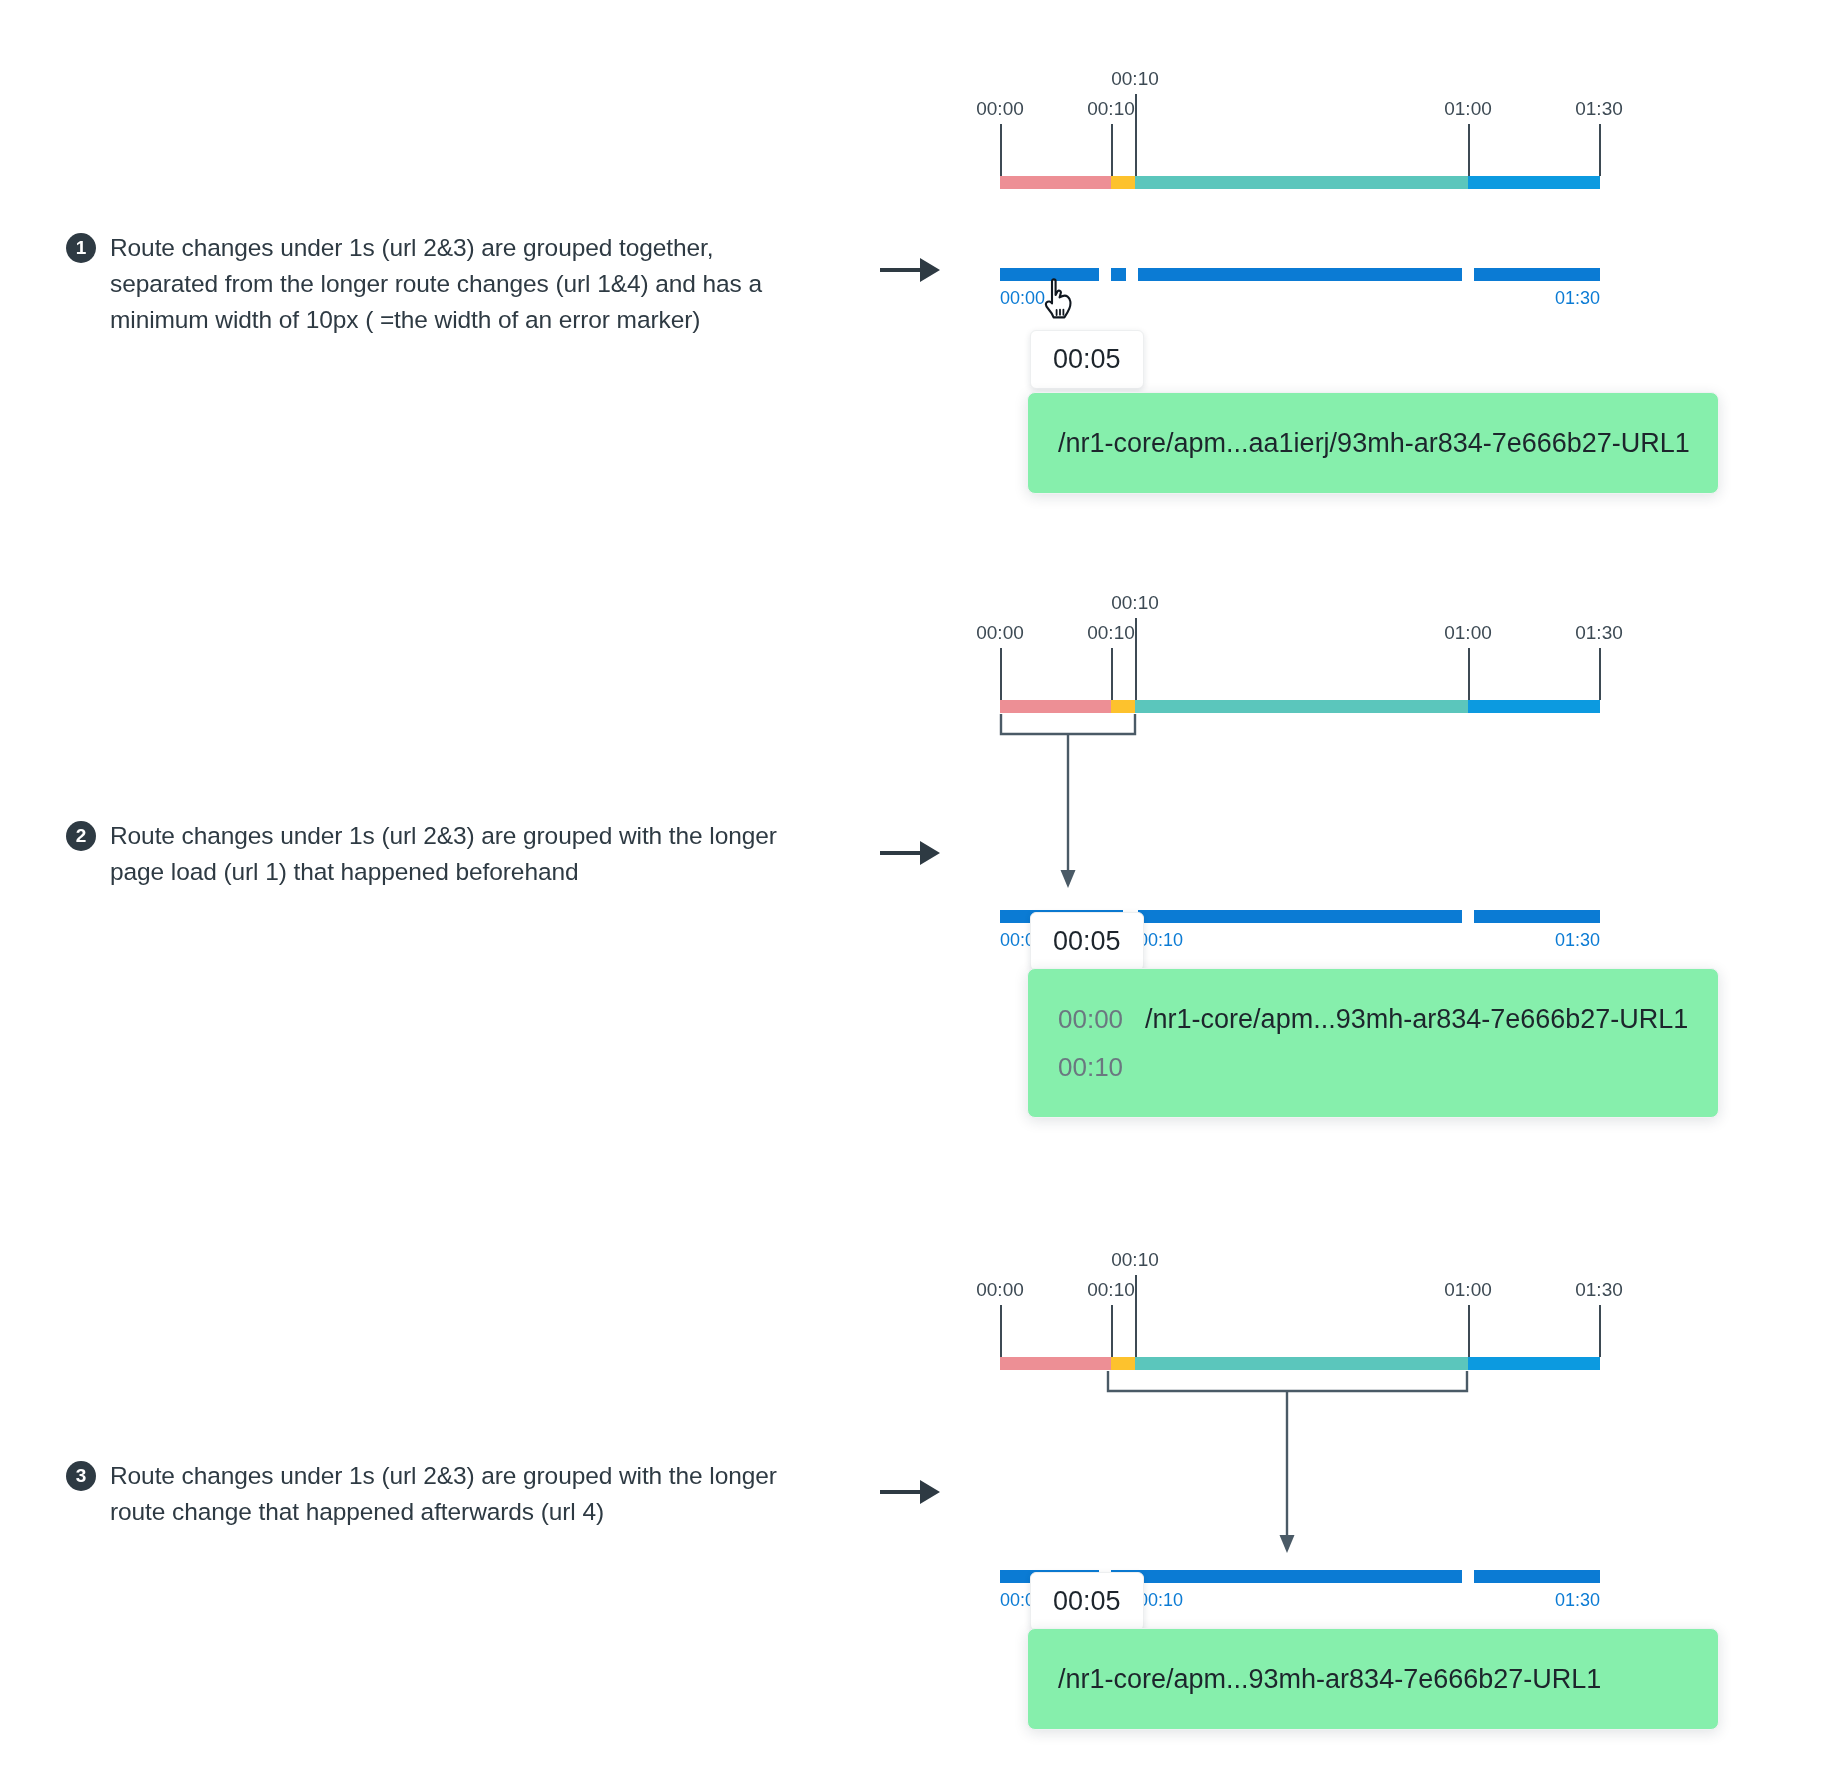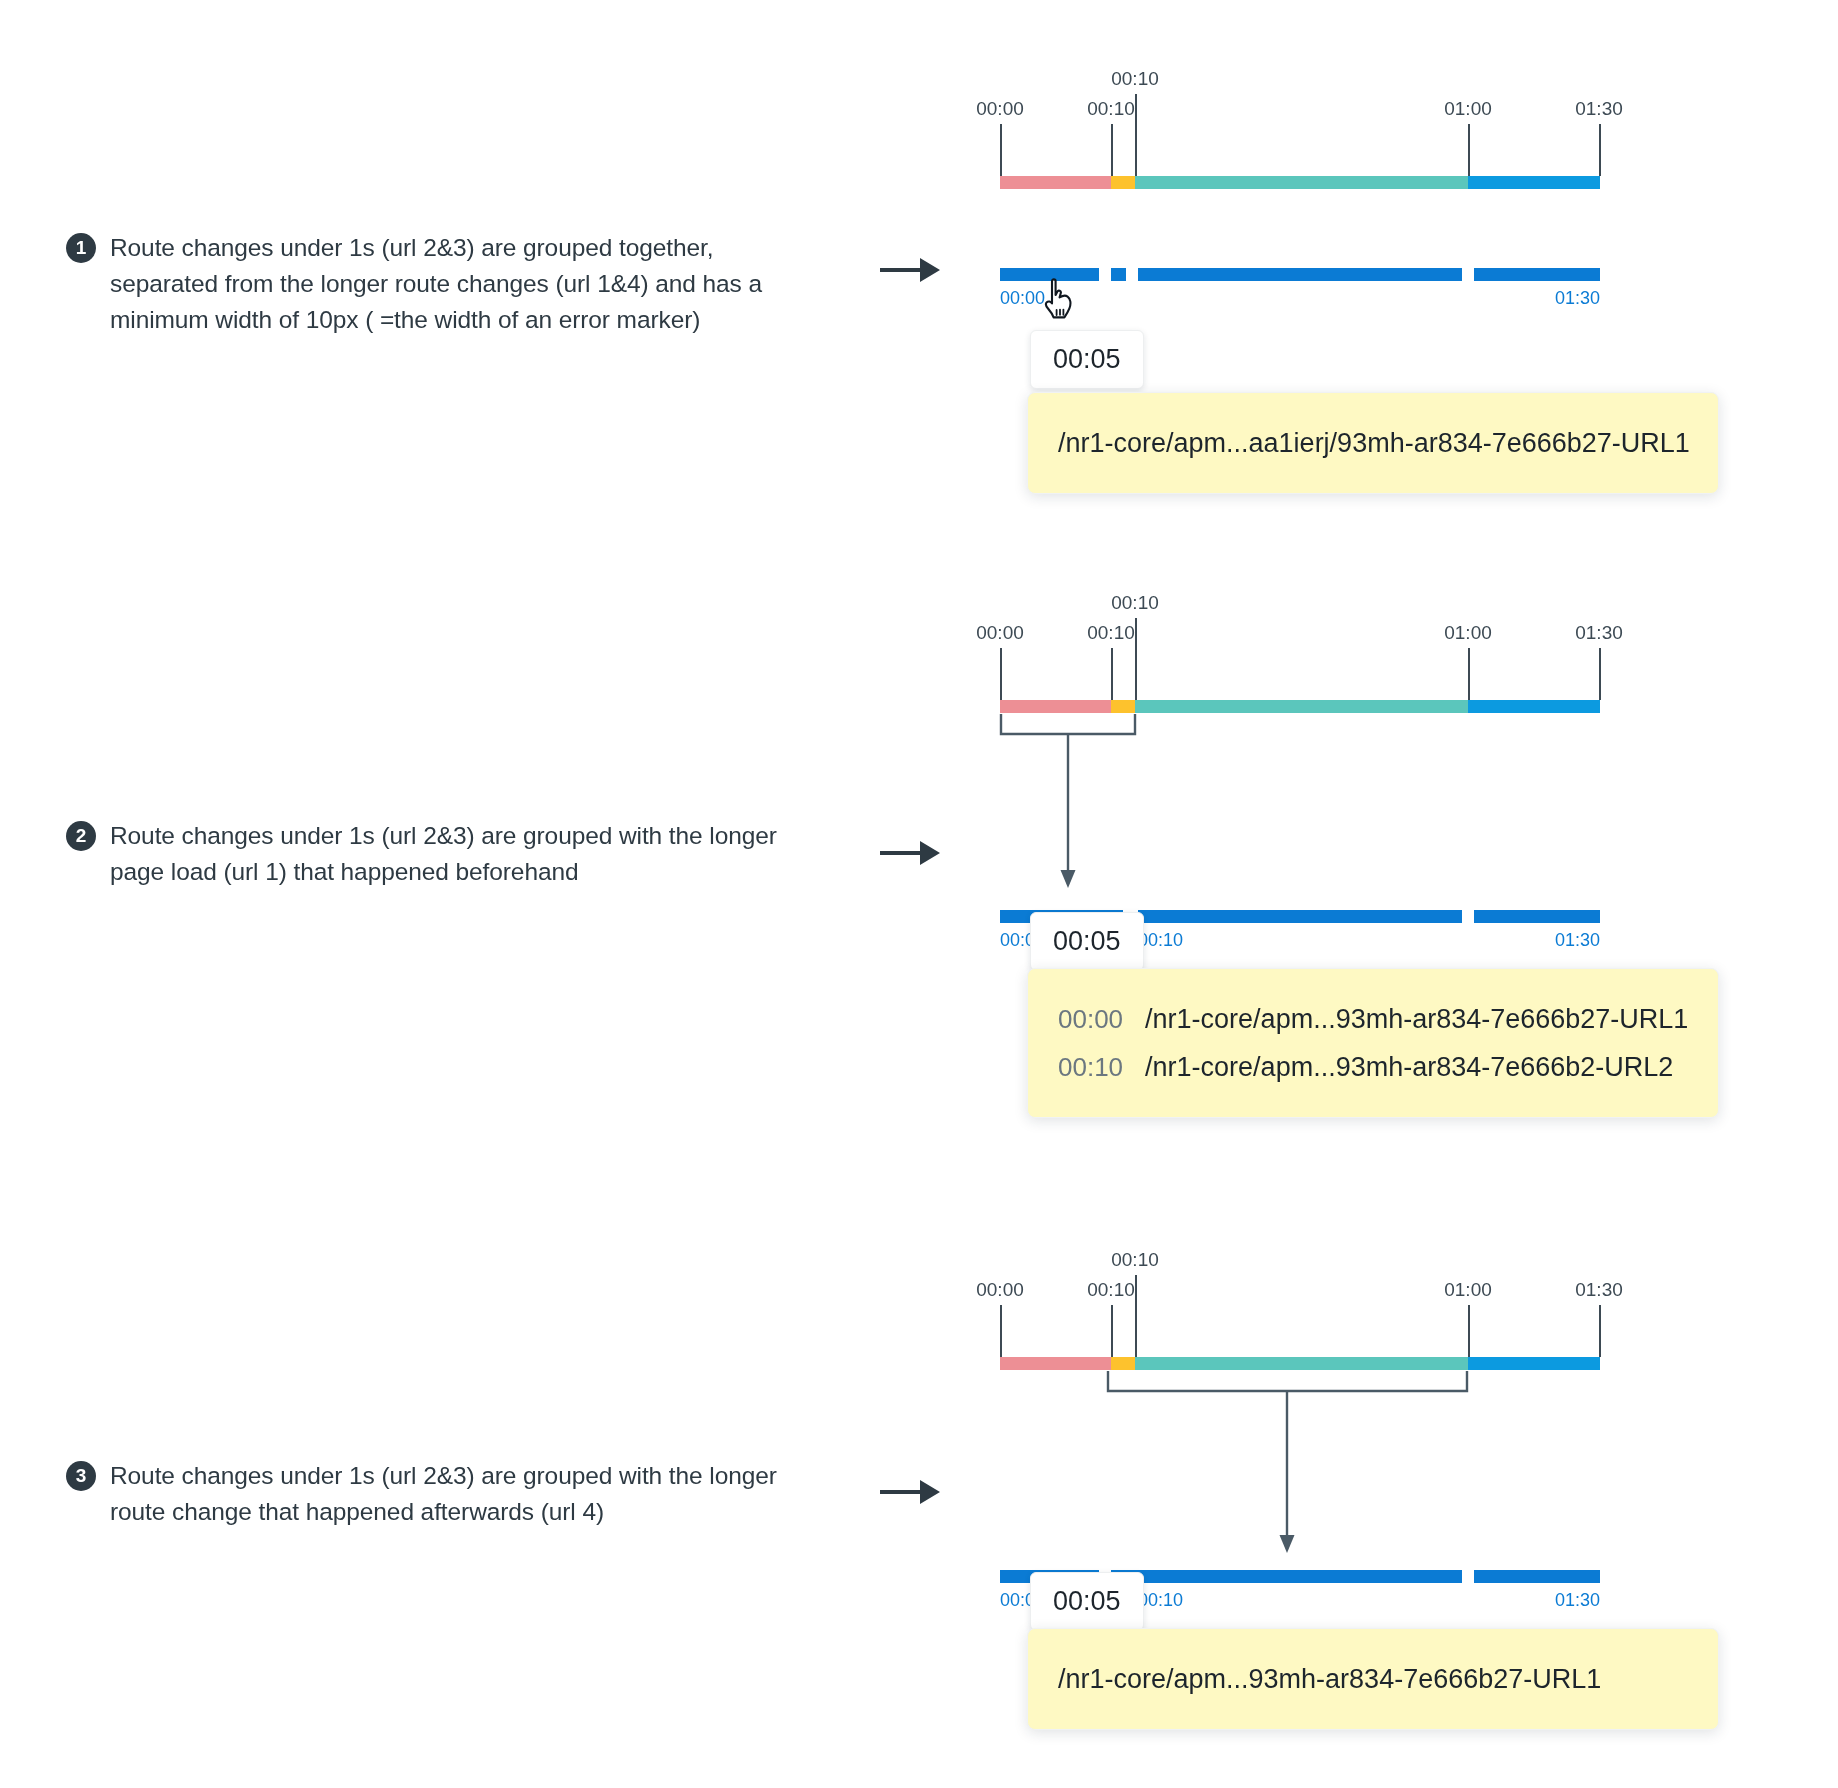"/nr1-core/apm...aa1ierj/93mh-ar834-7e666" .url-card { background: #fef9c3 -> #86efac }
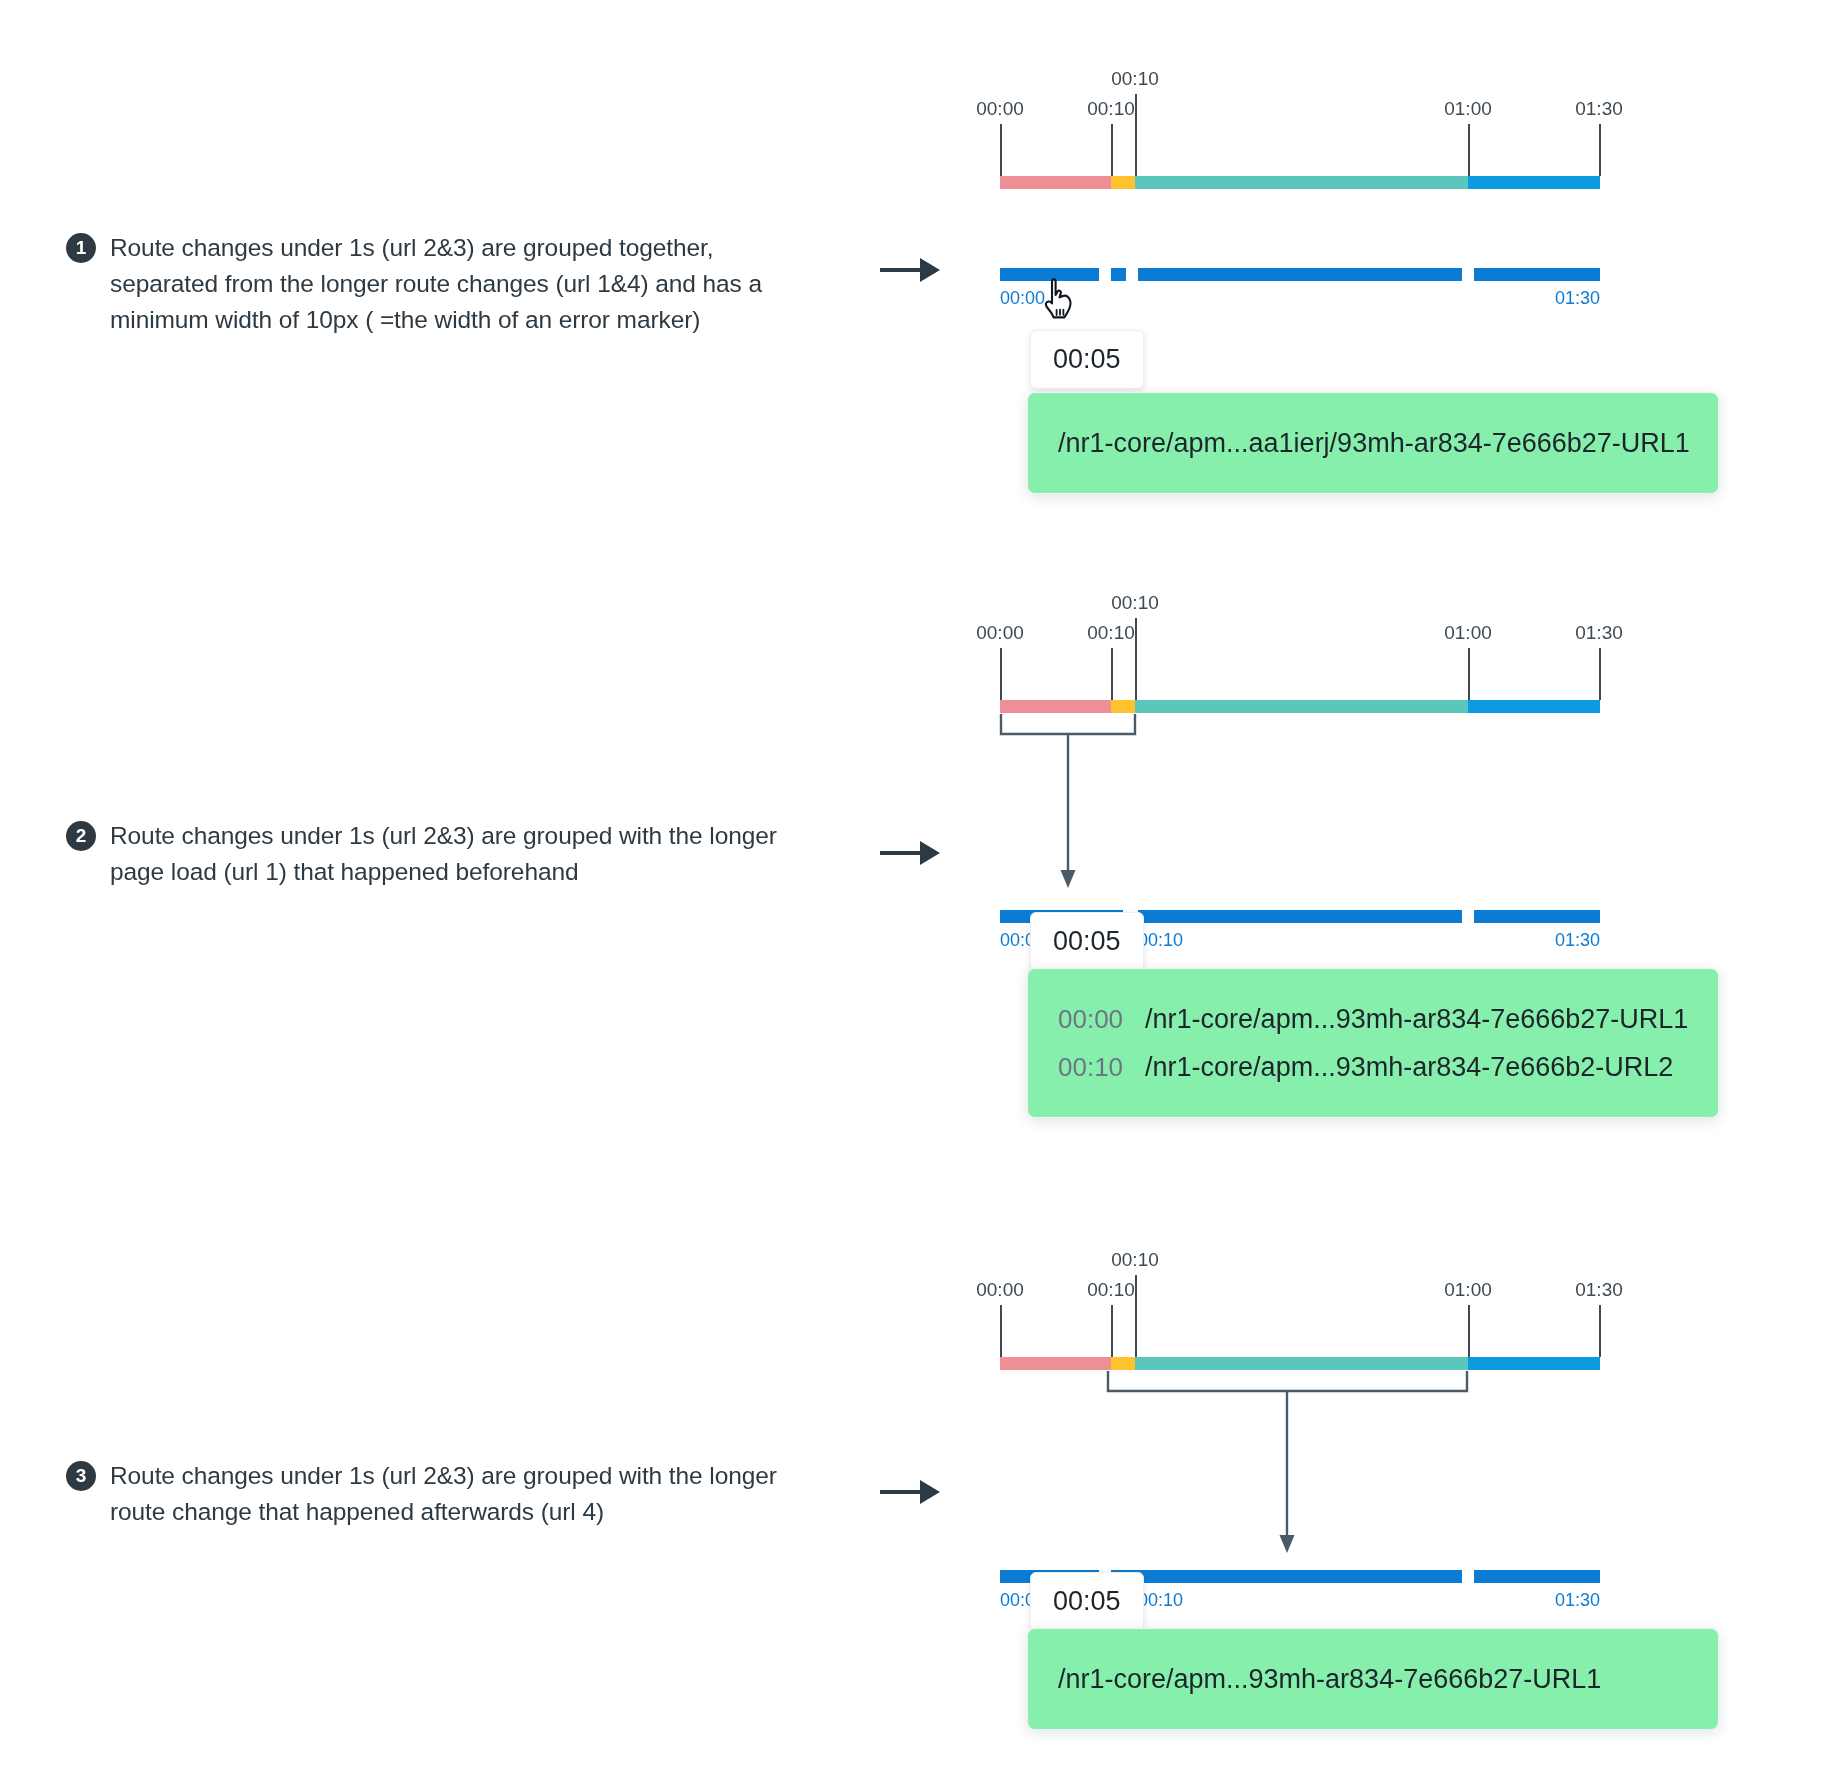"/nr1-core/apm...93mh-ar834-7e666b2-URL2" span.url-path { html: <span>/nr1-core/apm...93mh-ar834-7e666b2-URL2</span> -> none }
